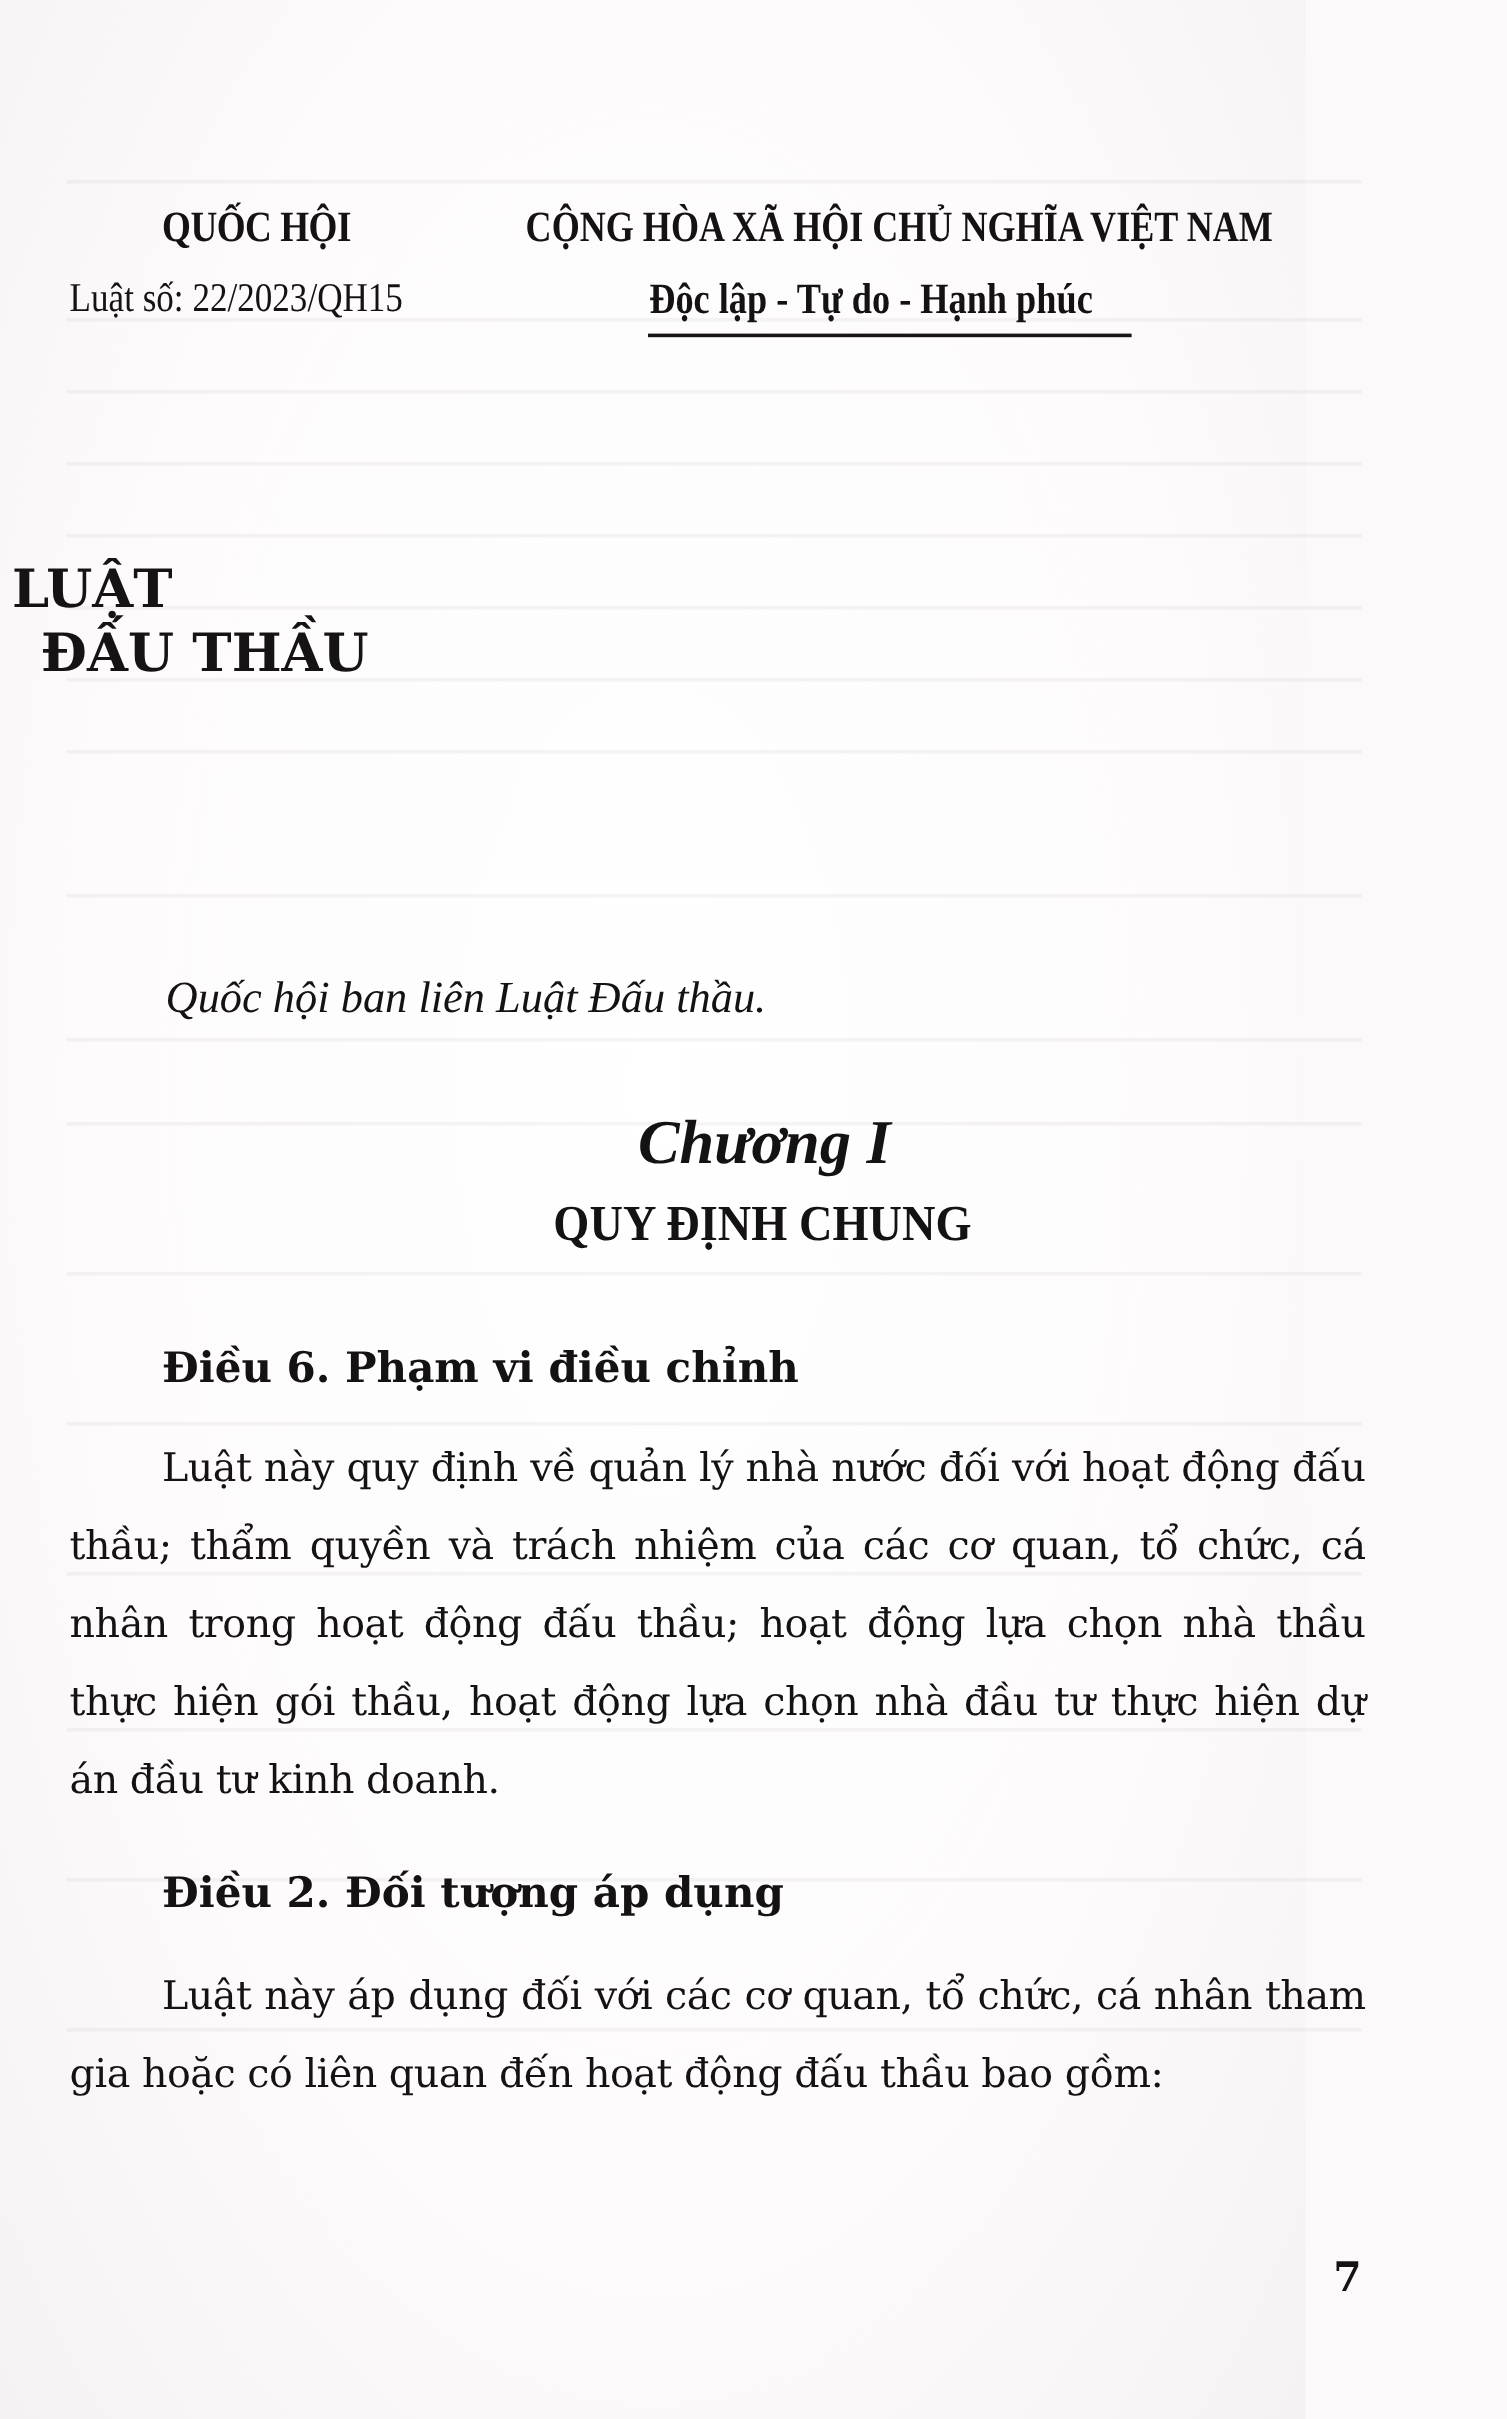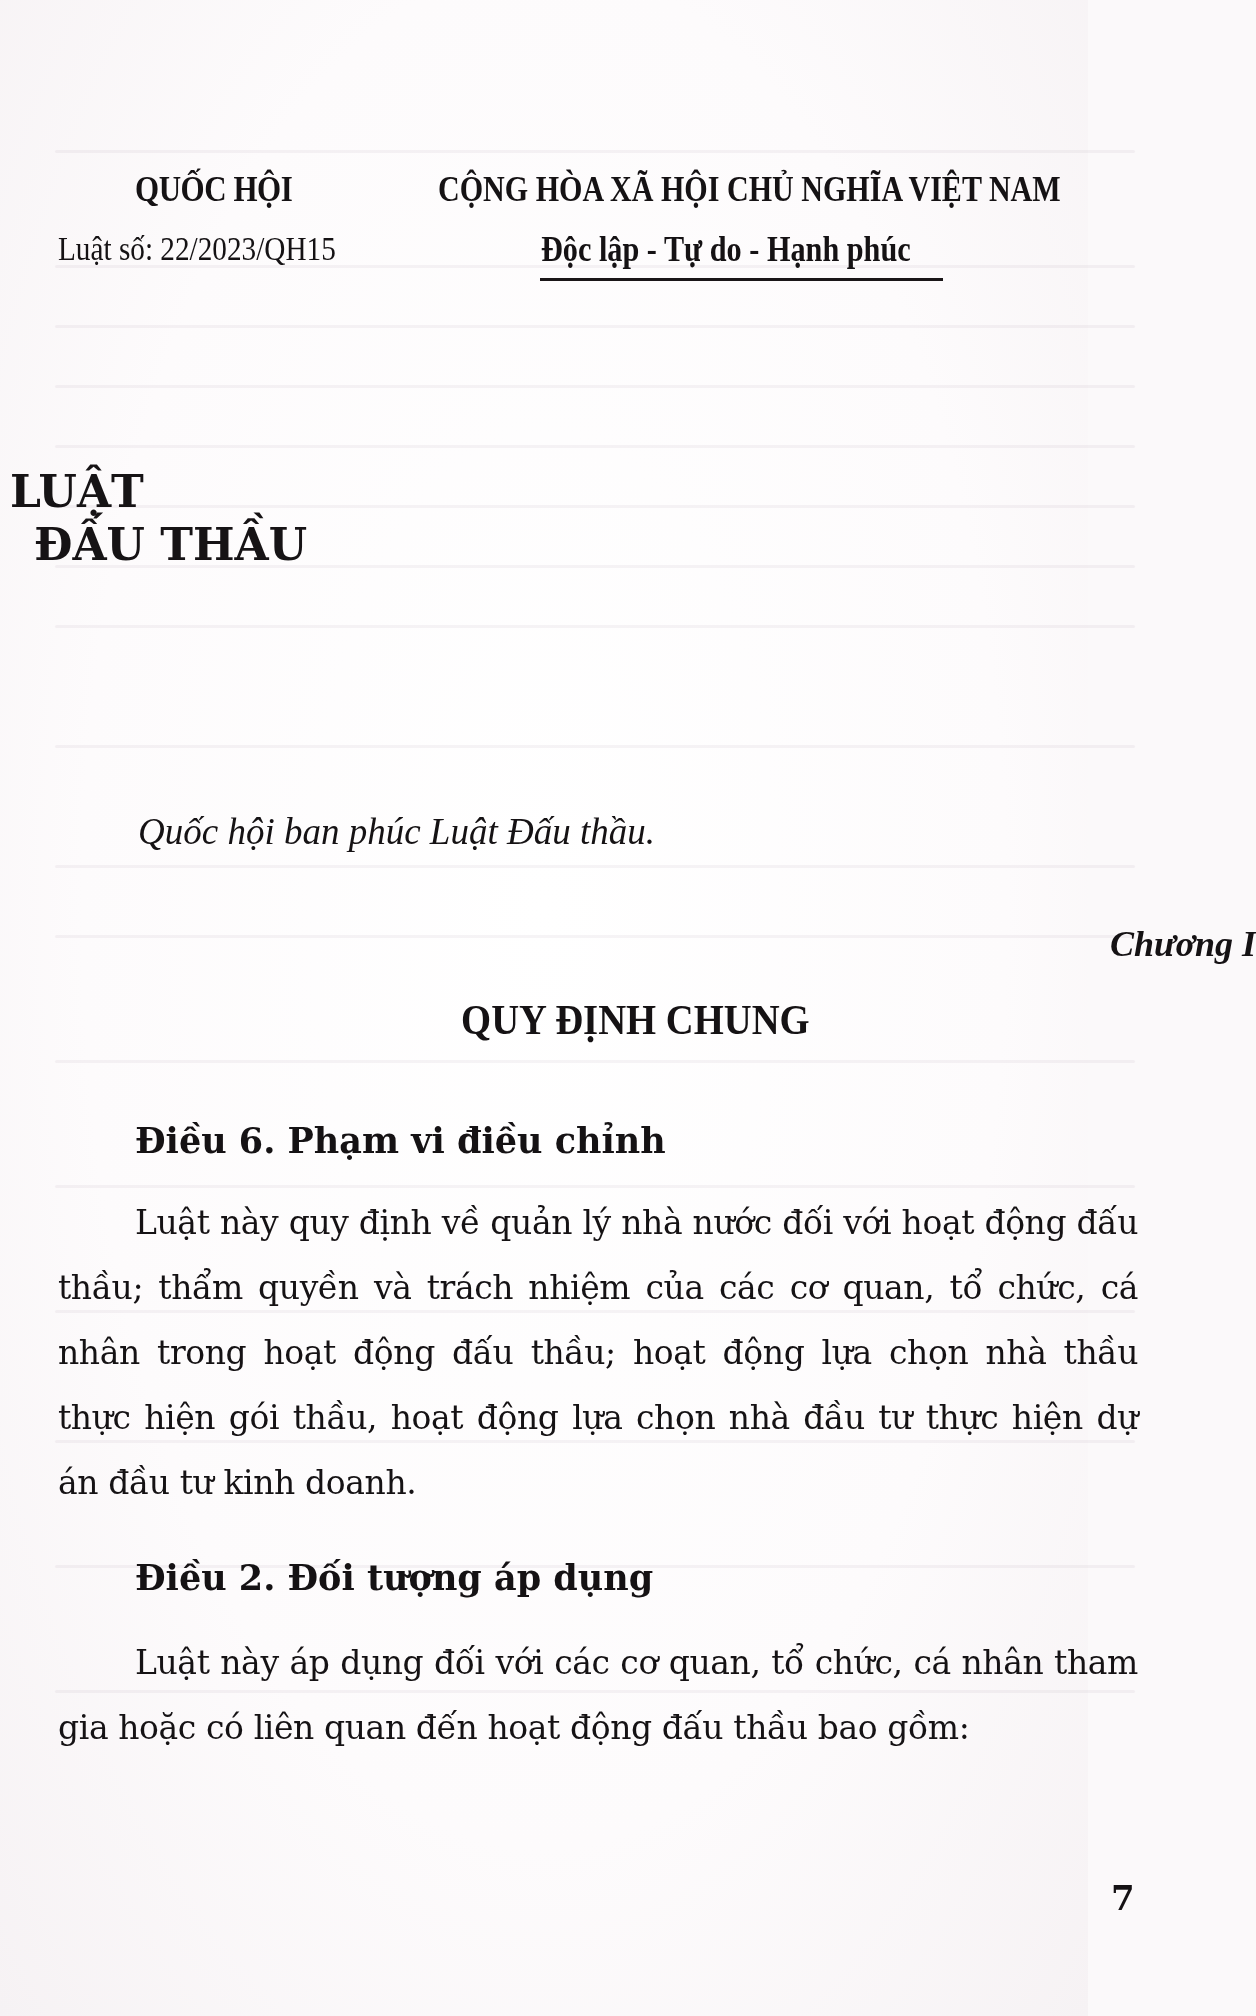"Quốc hội ban phúc Luật" span.indent { text: phúc -> liên }
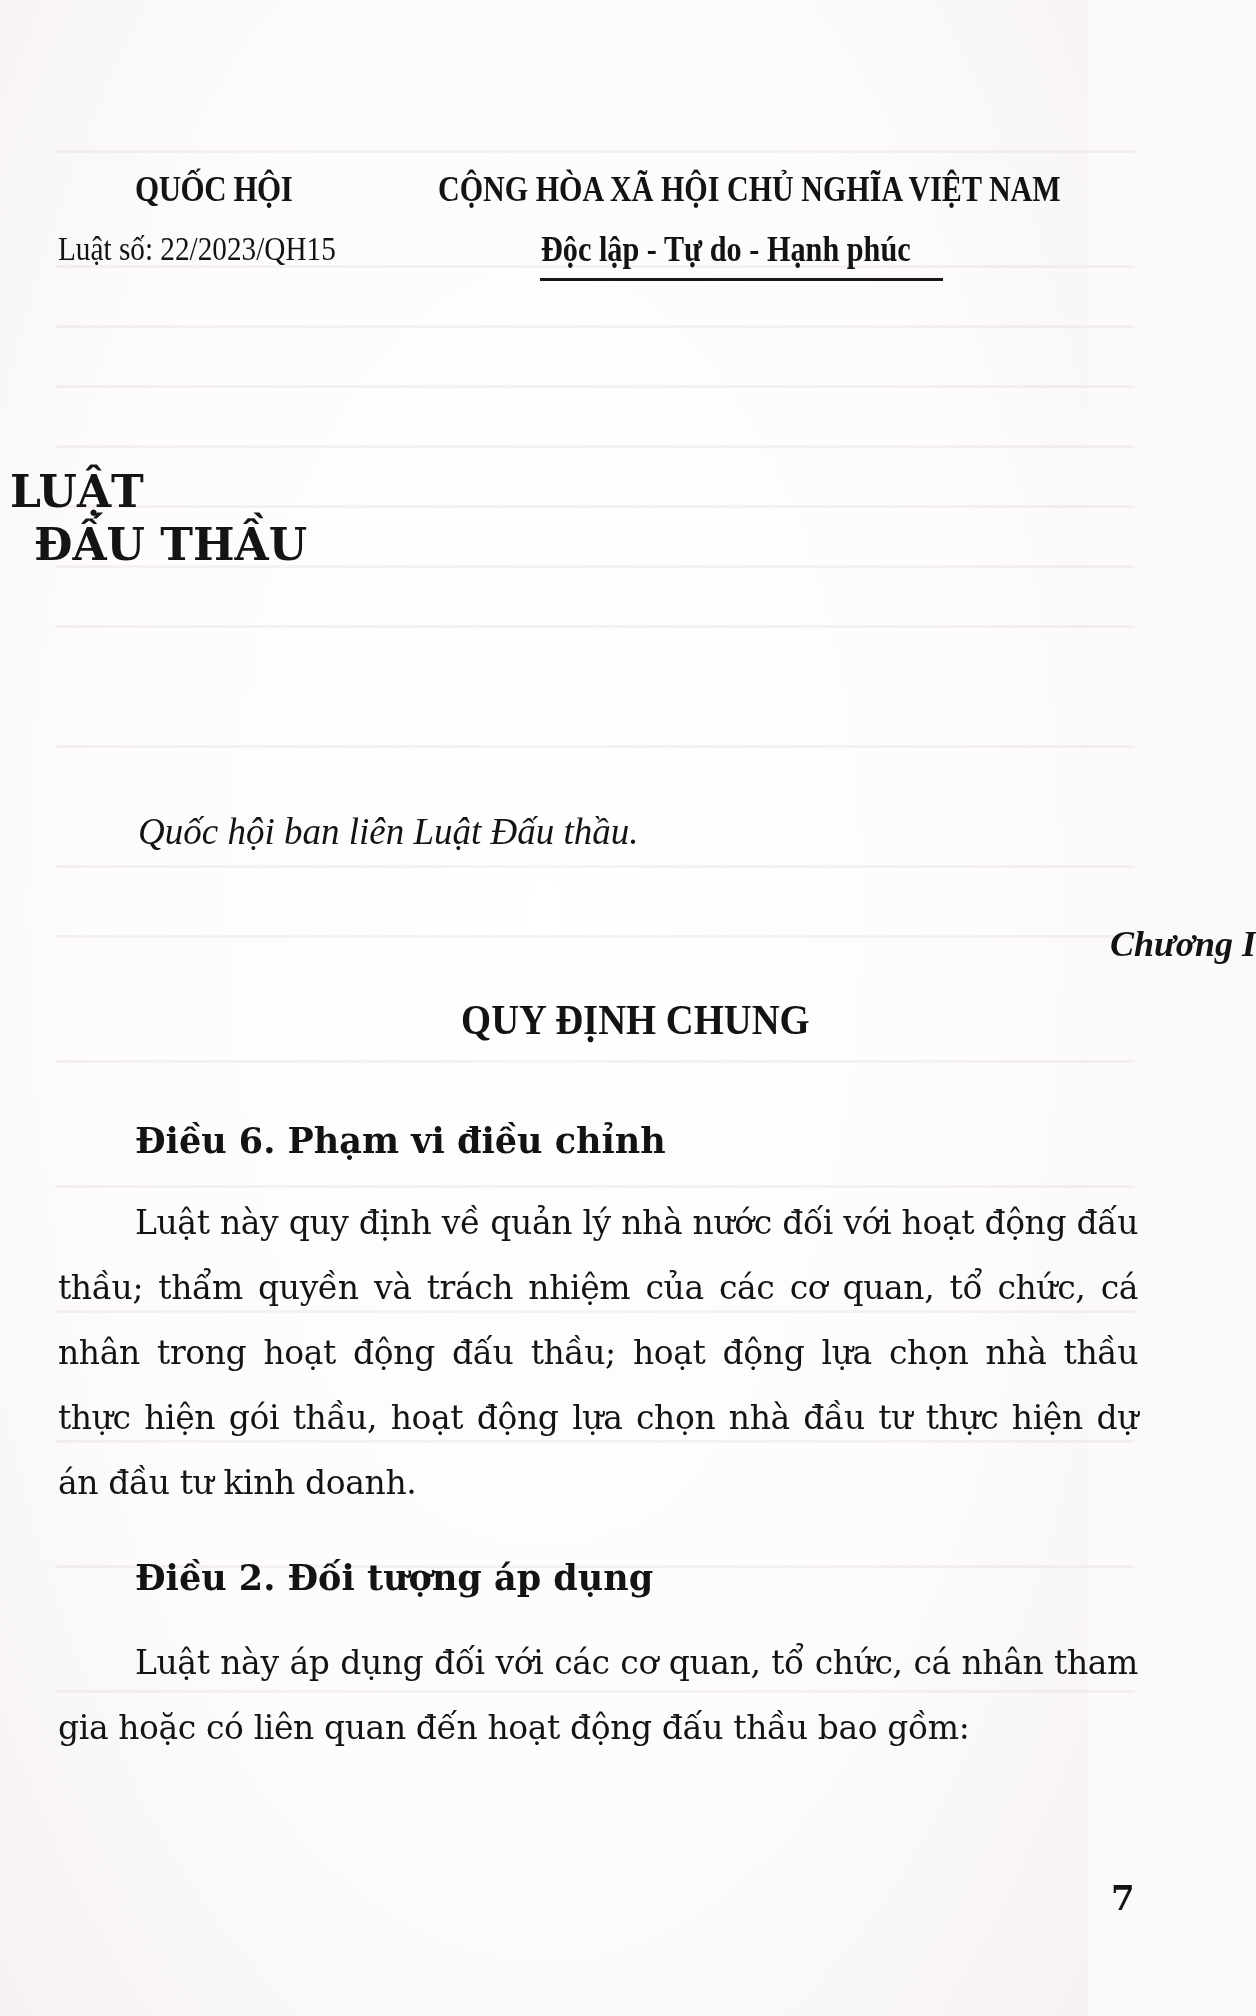"Chương I" .chapter { font-size: 36px -> 52px; text-align: right -> center }
